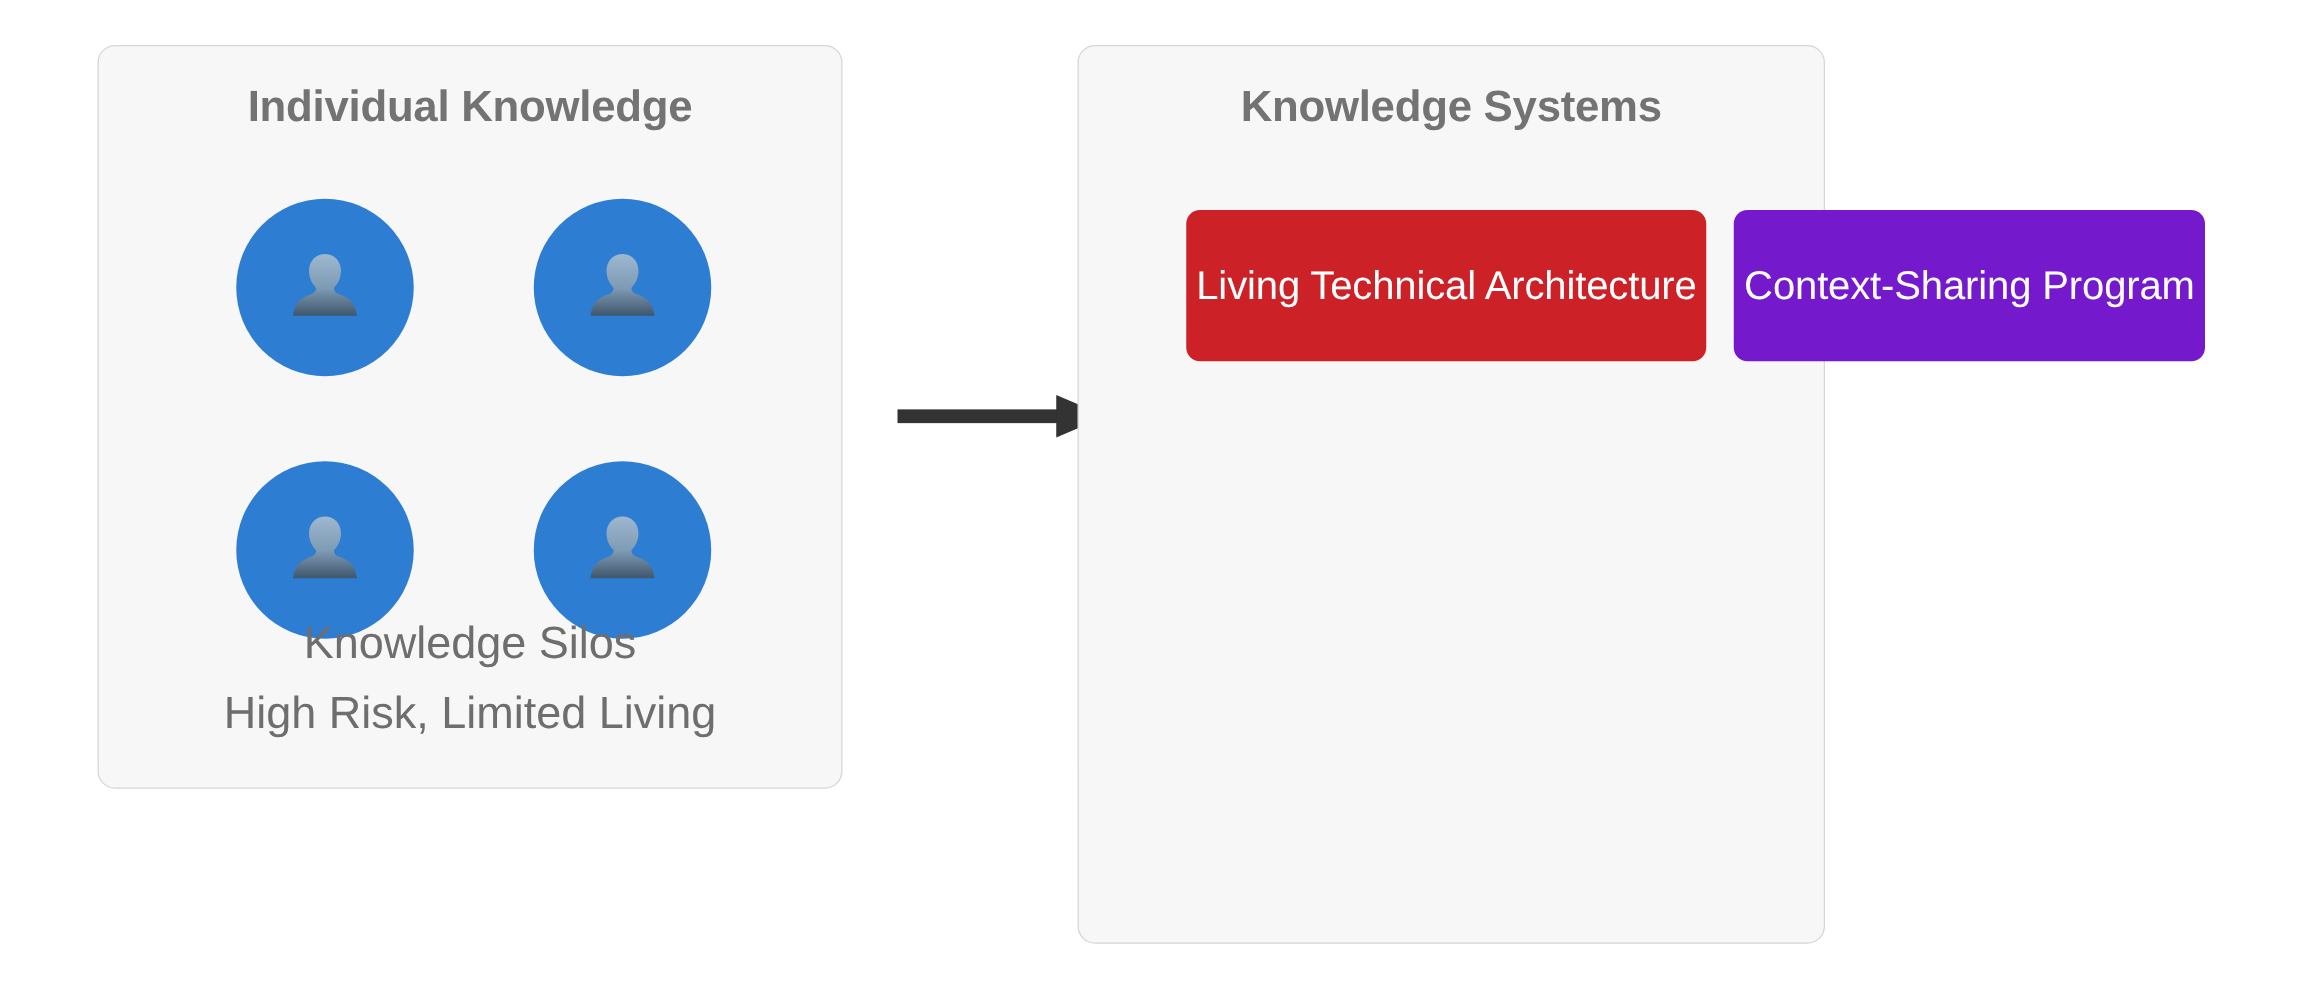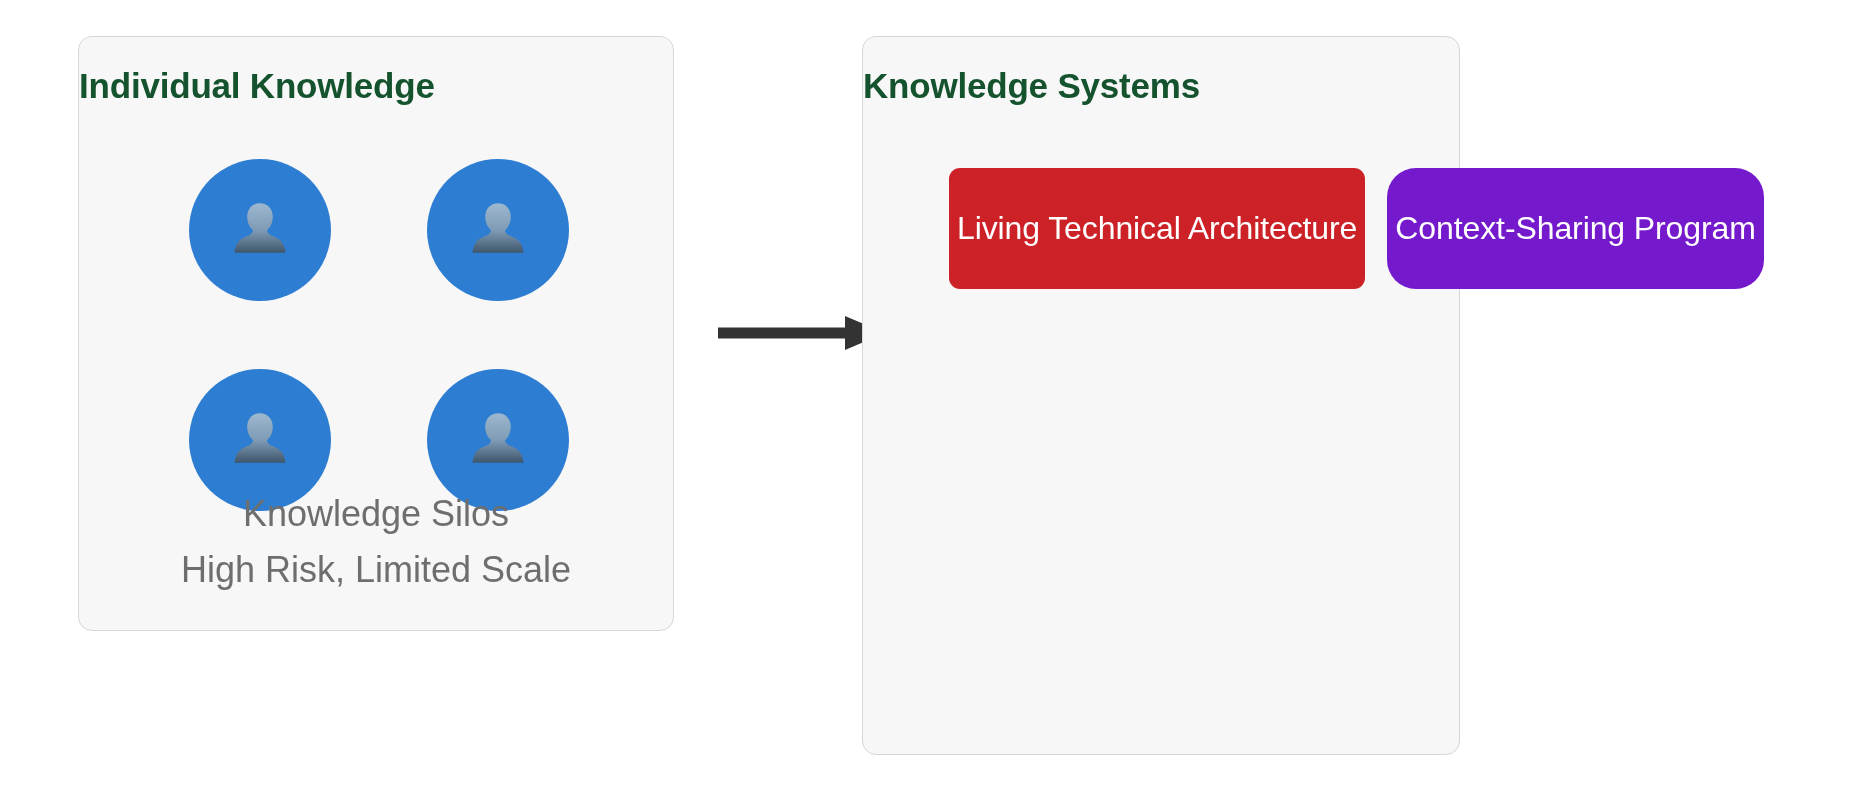"Individual Knowledge" .panel-title { color: #14532d -> #737373; text-align: none -> center }
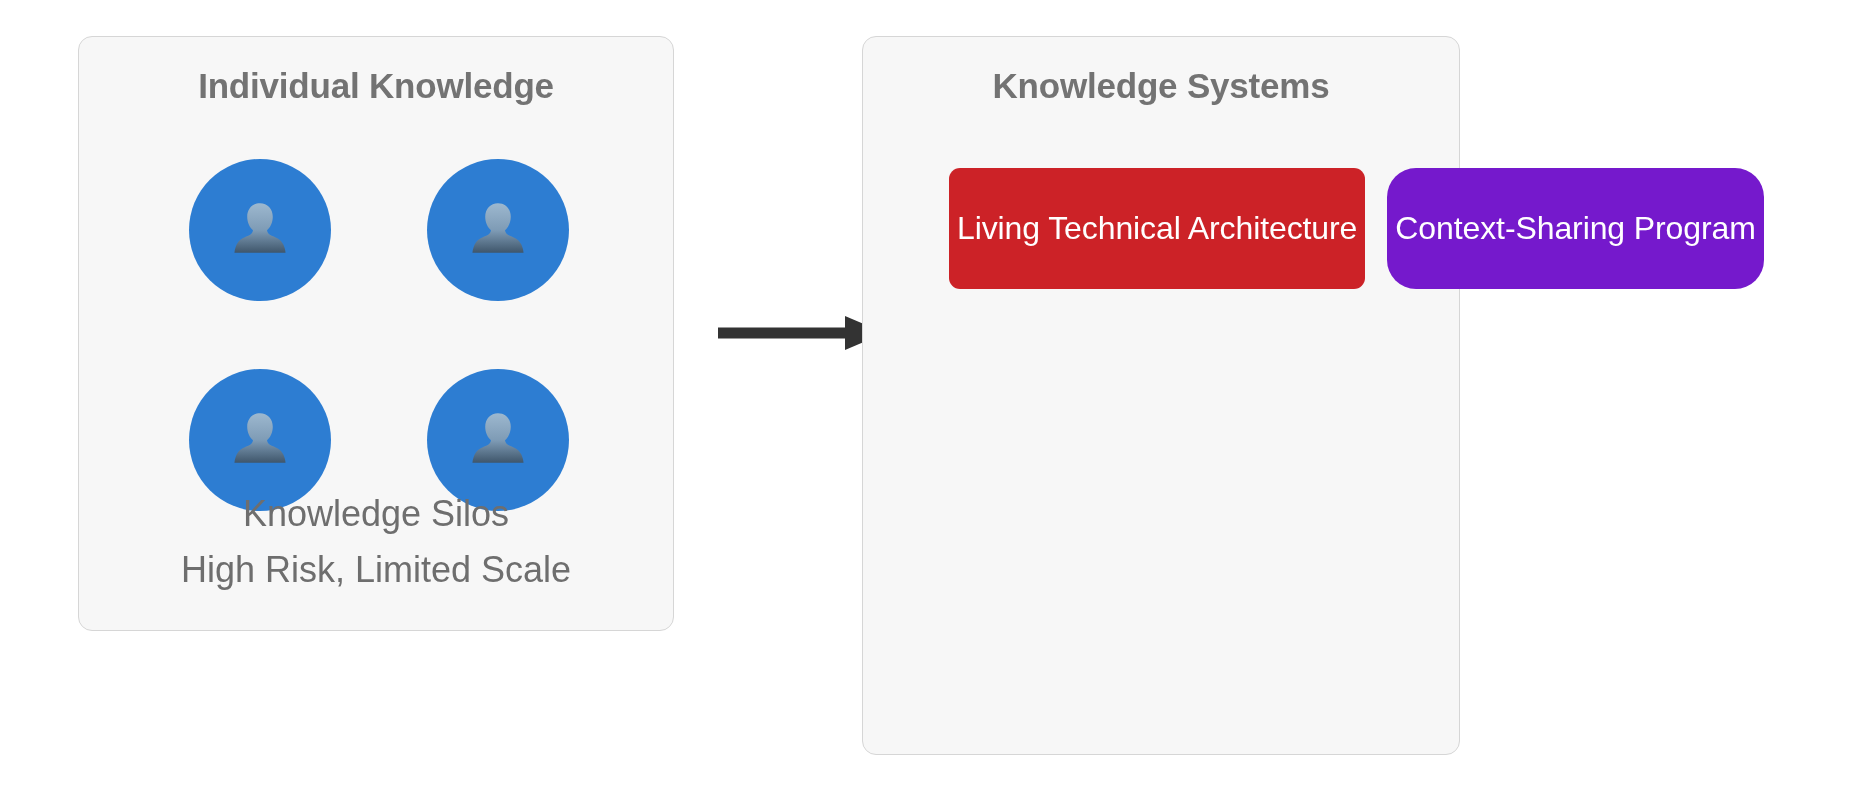"Context-Sharing Program" div.bar { border-radius: 29px -> none }
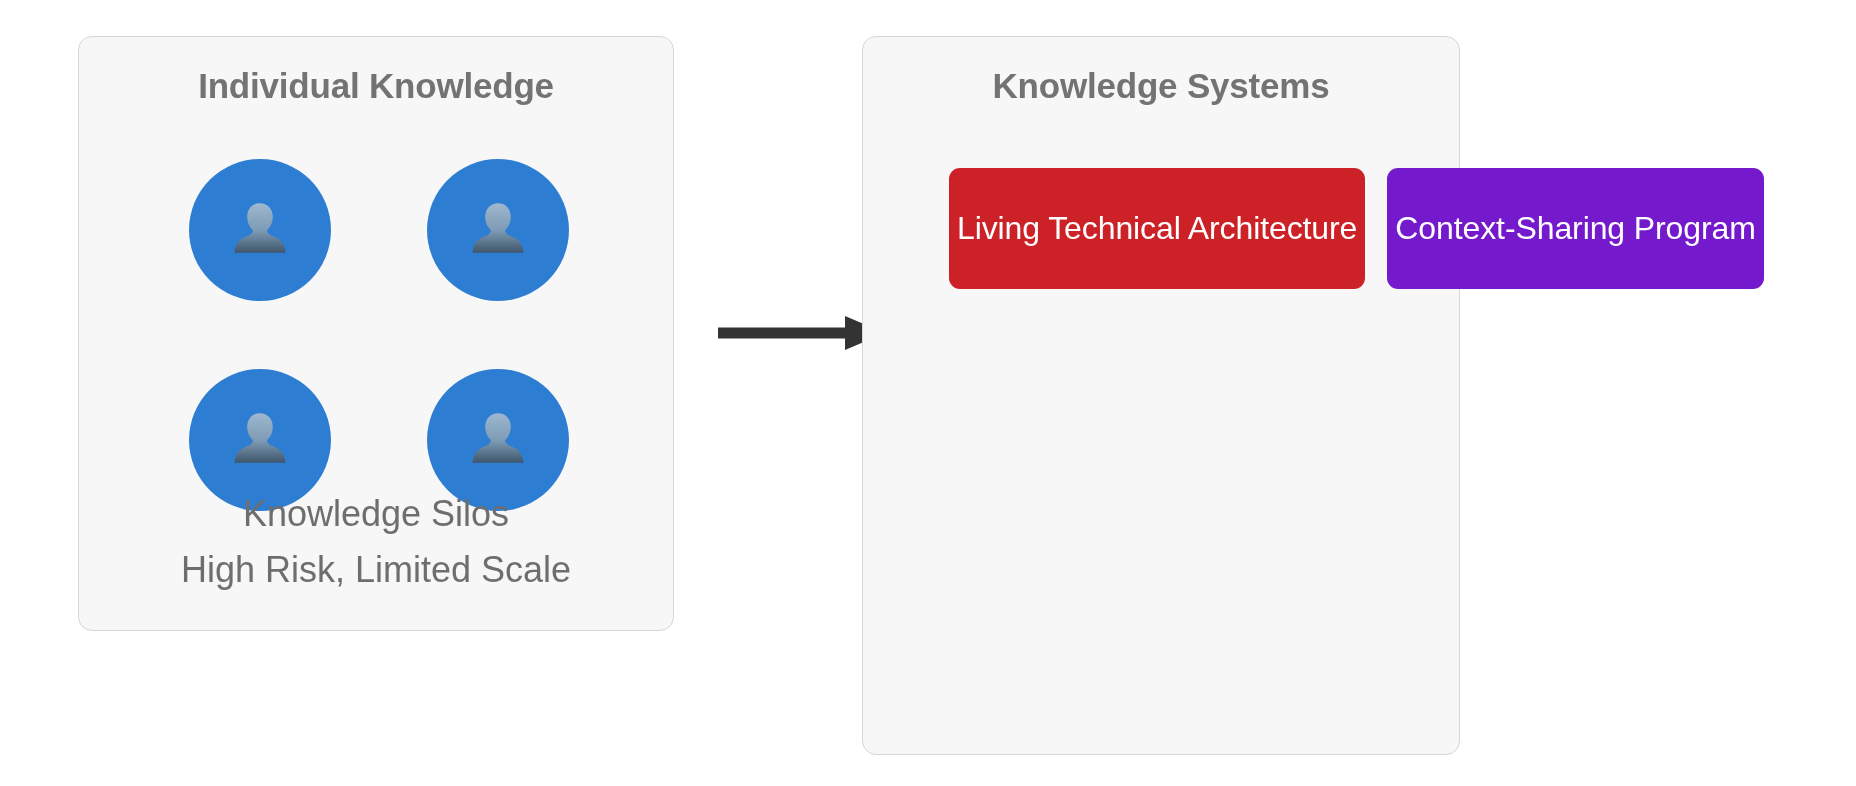"High Risk, Limited Scale" div.caption-line { text: Scale -> Living }
